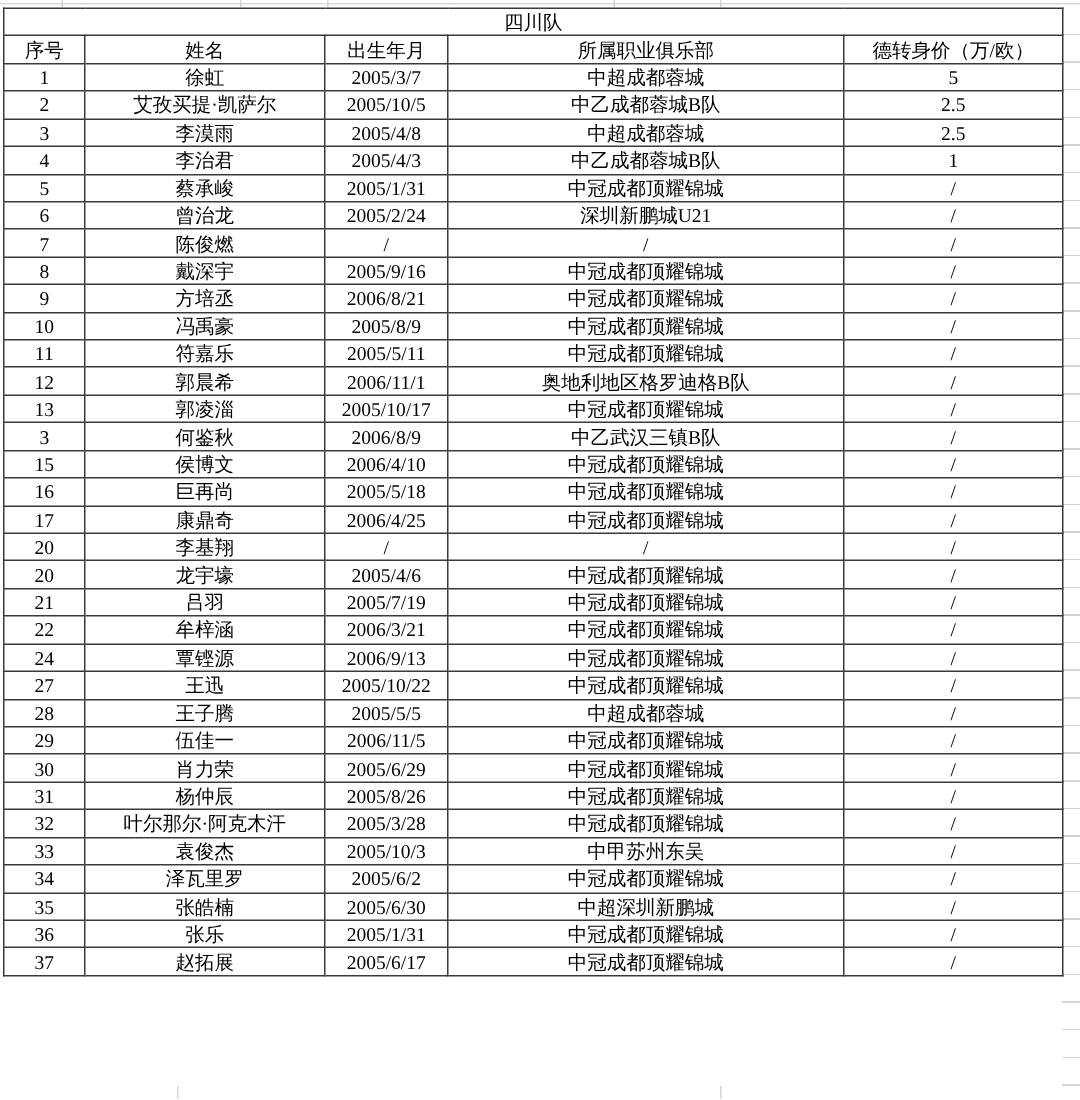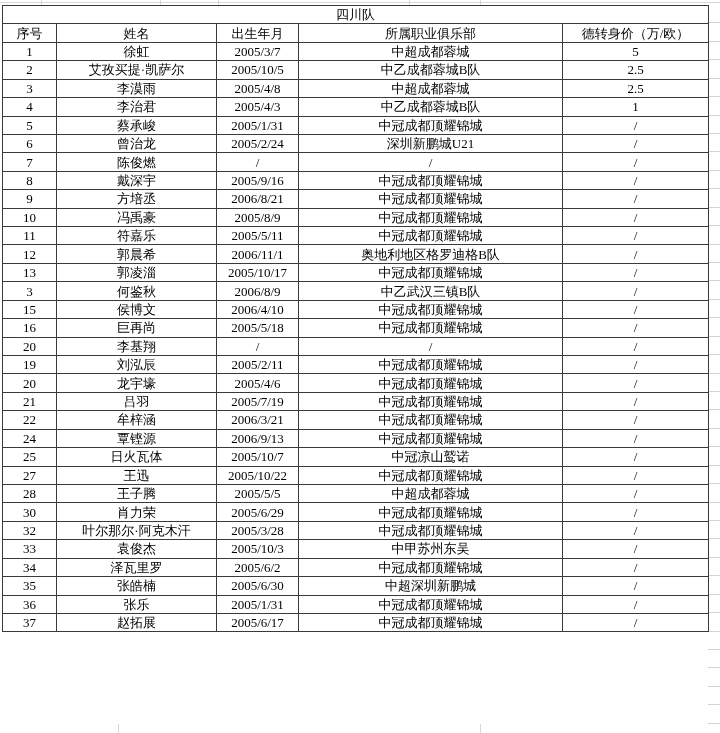"17" tr { html: none -> <tr> <td>17</td> <td>康鼎奇</td> <td>2006/4/25</td> <td>中冠成都顶耀锦城</td> <td>/</td> </tr> }
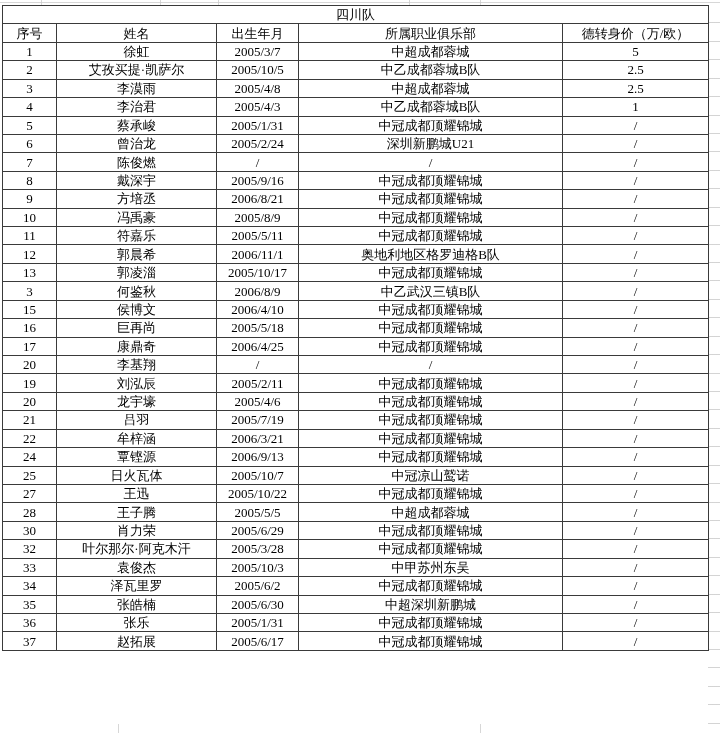"19" tr { html: <tr> <td>19</td> <td>刘泓辰</td> <td>2005/2/11</td> <td>中冠成都顶耀锦城</td> <td>/</td> </tr> -> none }
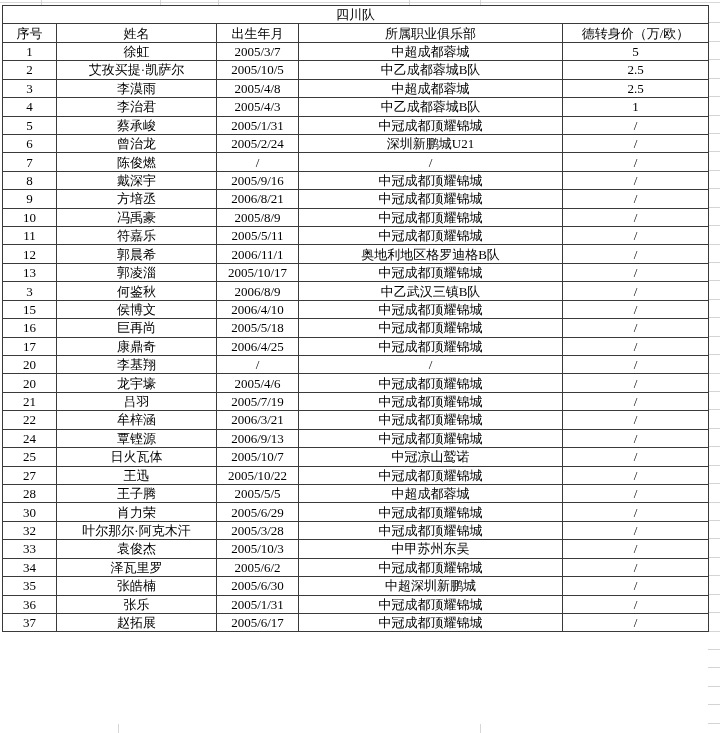"25" tr { html: <tr> <td>25</td> <td>日火瓦体</td> <td>2005/10/7</td> <td>中冠凉山鹫诺</td> <td>/</td> </tr> -> none }
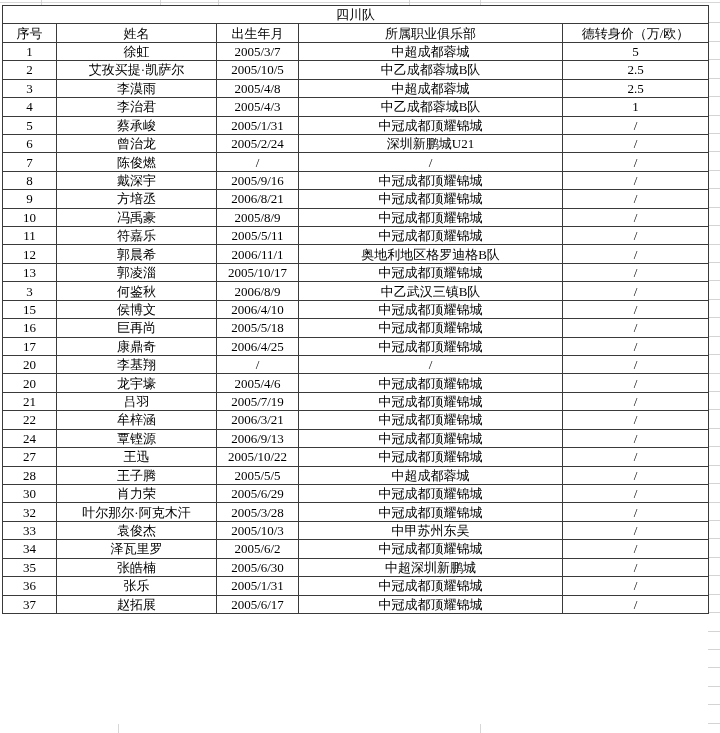"29" tr { html: none -> <tr> <td>29</td> <td>伍佳一</td> <td>2006/11/5</td> <td>中冠成都顶耀锦城</td> <td>/</td> </tr> }
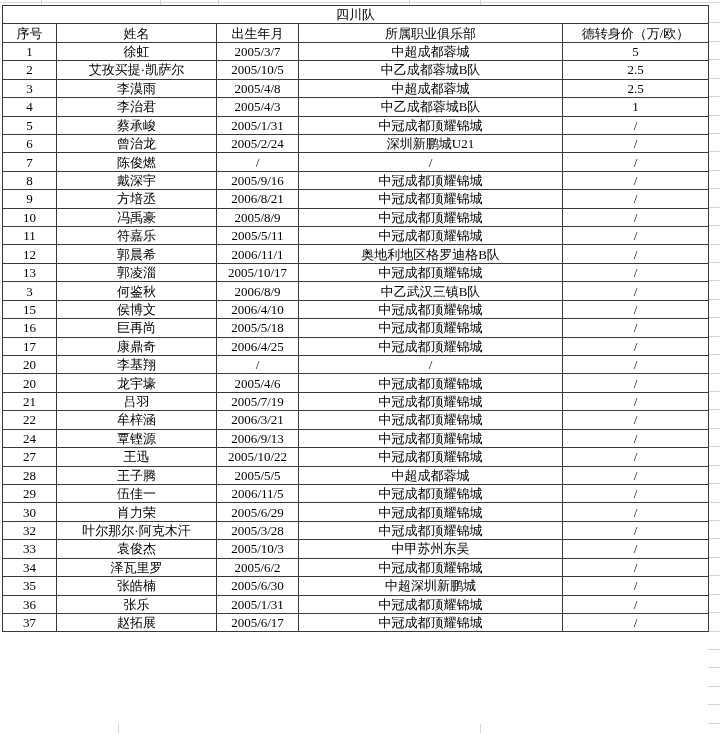"31" tr { html: none -> <tr> <td>31</td> <td>杨仲辰</td> <td>2005/8/26</td> <td>中冠成都顶耀锦城</td> <td>/</td> </tr> }
